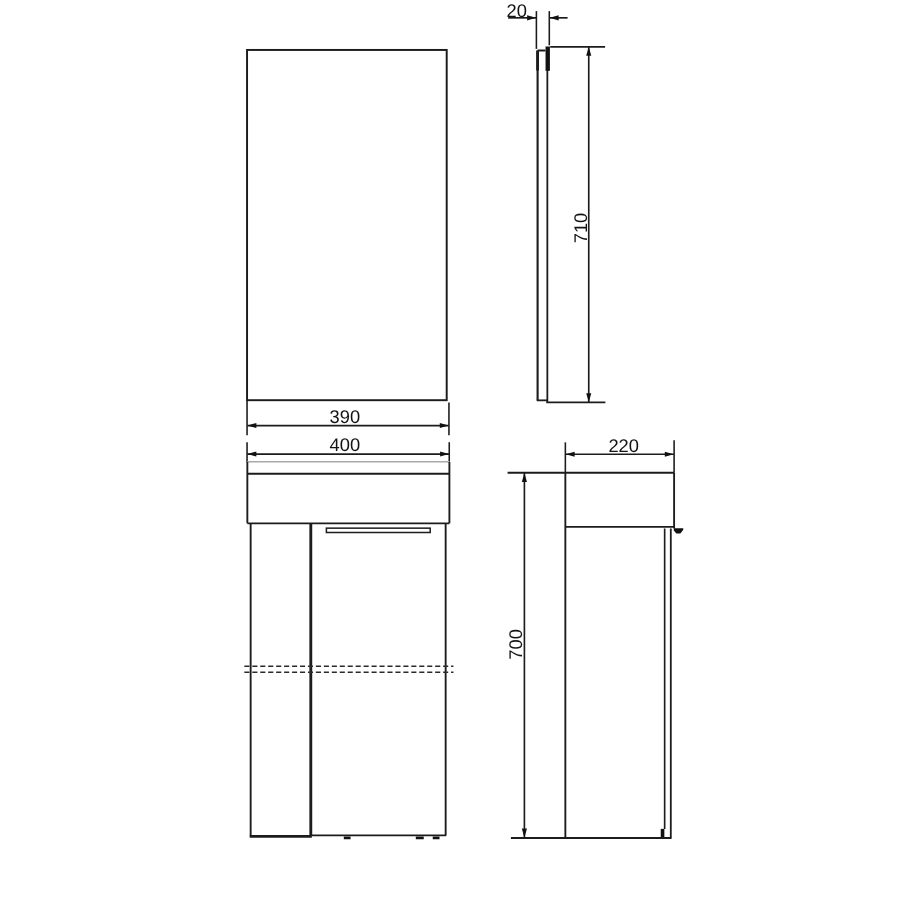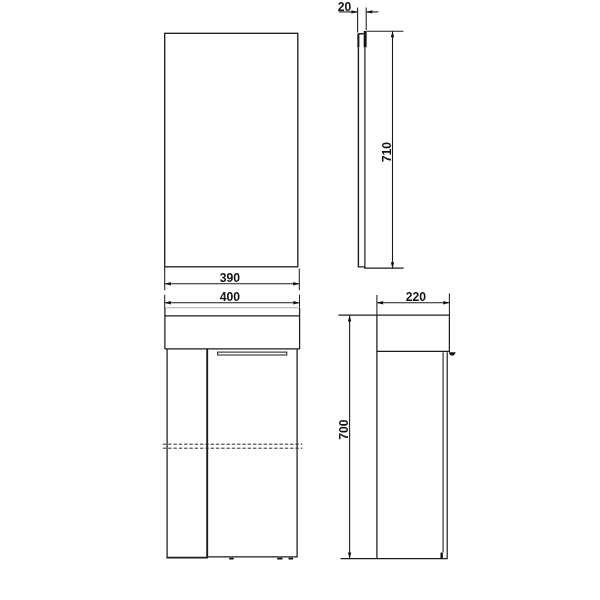"20" .page { font-weight: bold -> none }
